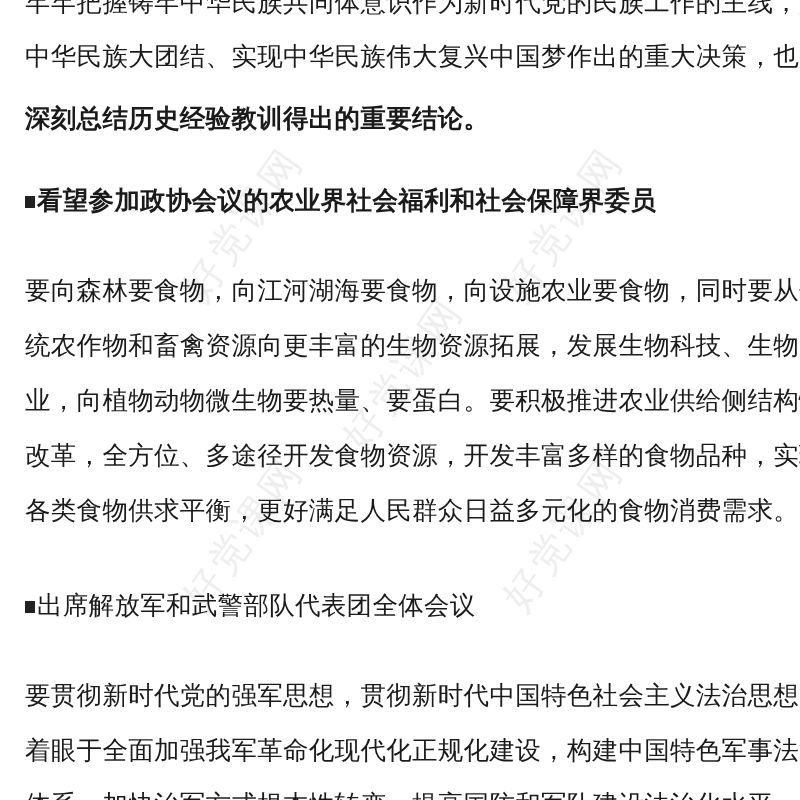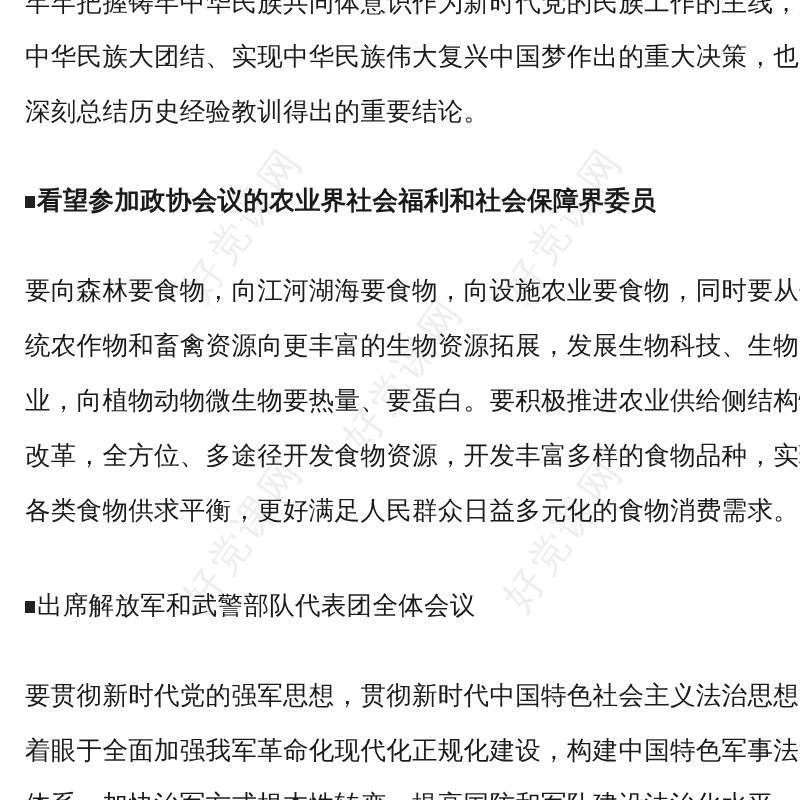"深刻总结历史经验教训得出的重要结论。" div.line { font-weight: none -> bold; top: 96px -> 103px }
